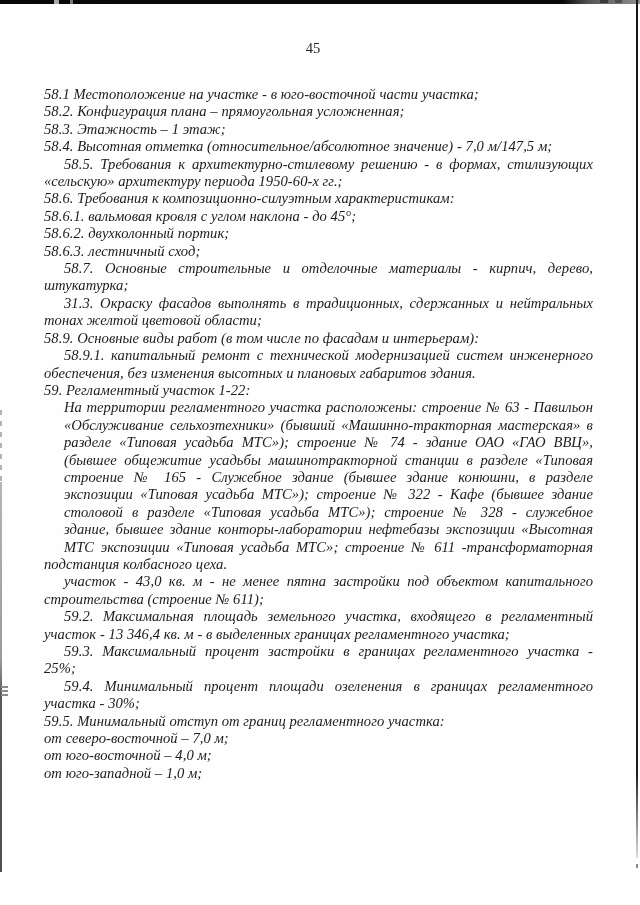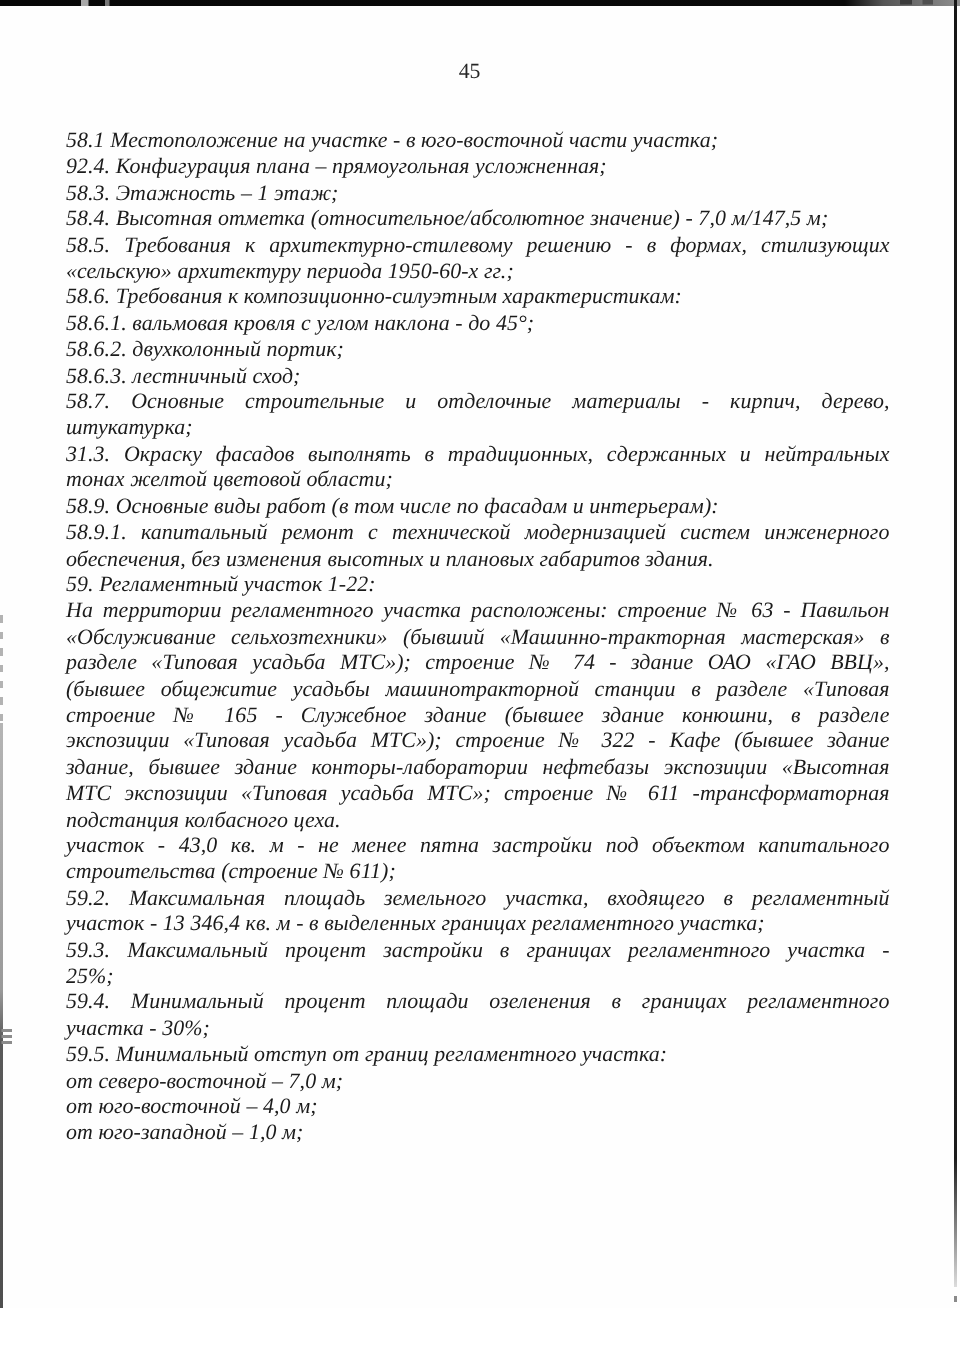"92.4. Конфигурация плана – прямоугольная" div.line { text: 92.4 -> 58.2 }
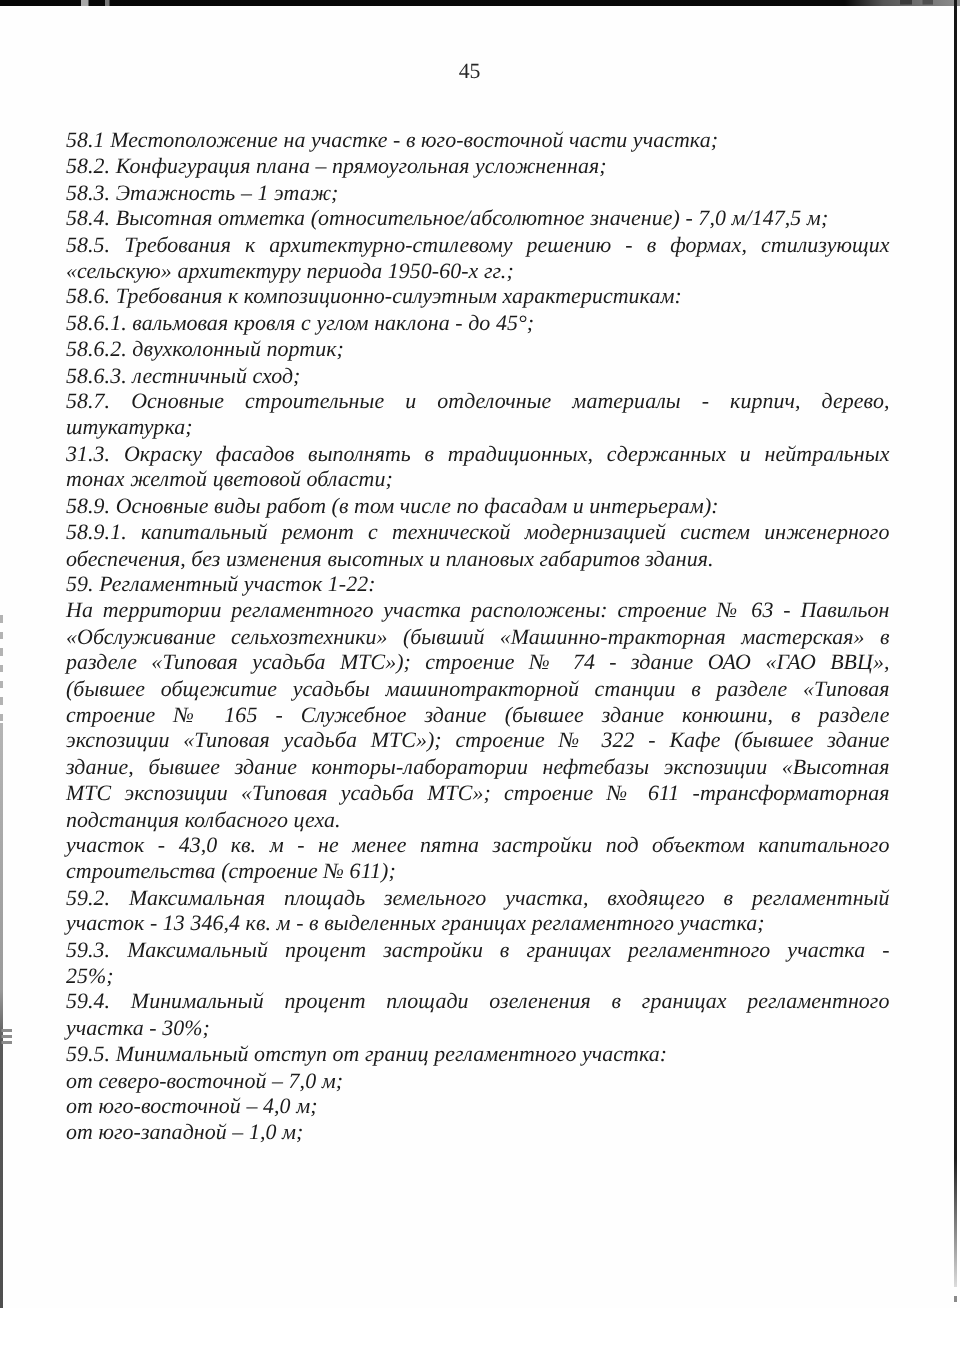"58.5. Требования к" .line.j { margin-left: none -> 20px }
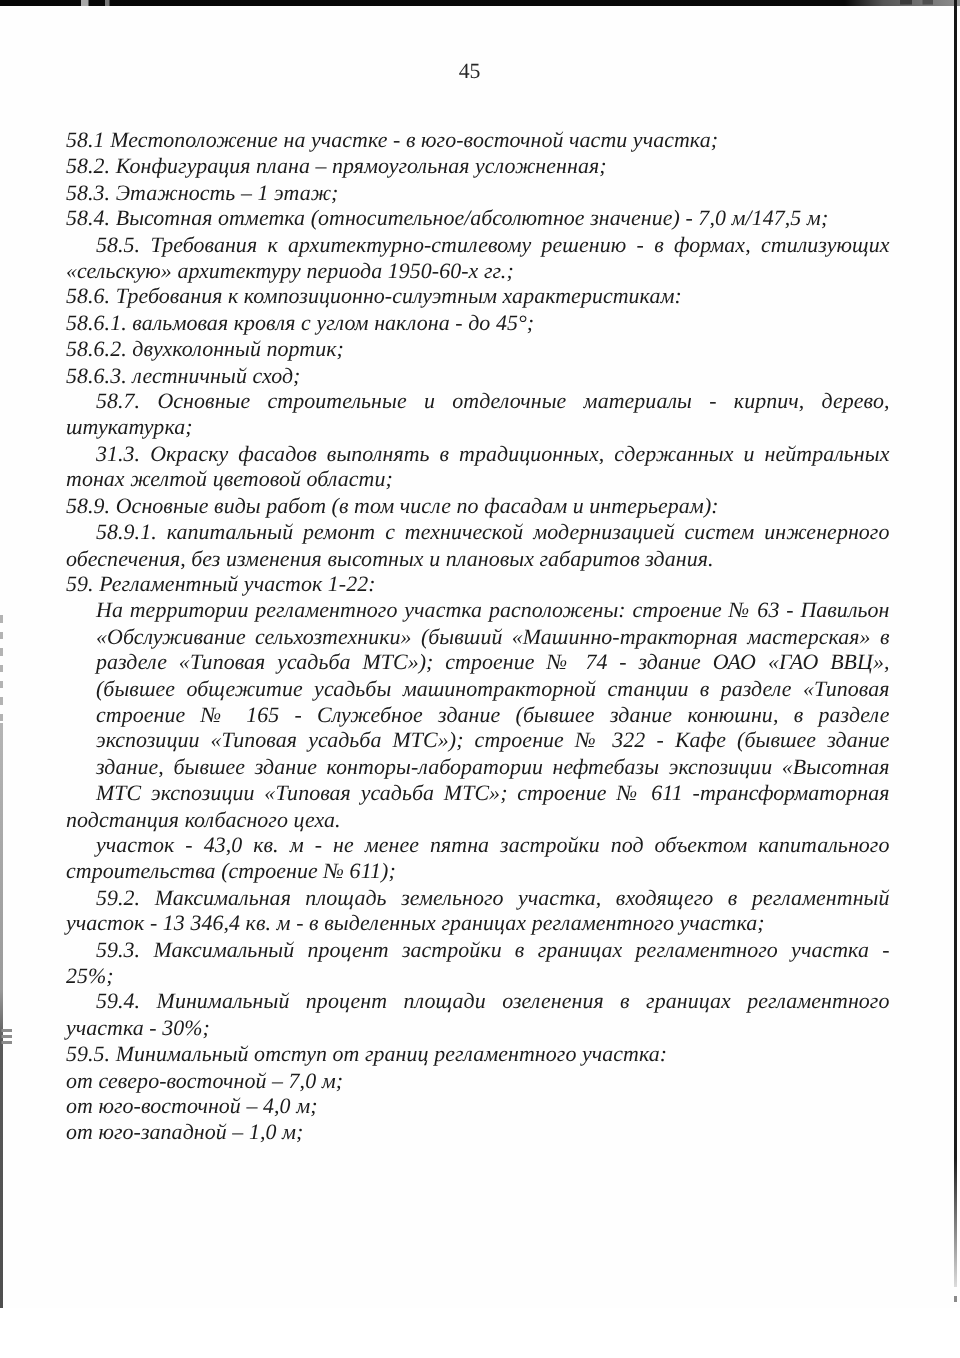"столовой в разделе «Типовая усадьба" div.line { html: none -> <div>столовой в разделе «Типовая усадьба МТС»); строение № 328 - служебное</div> }
